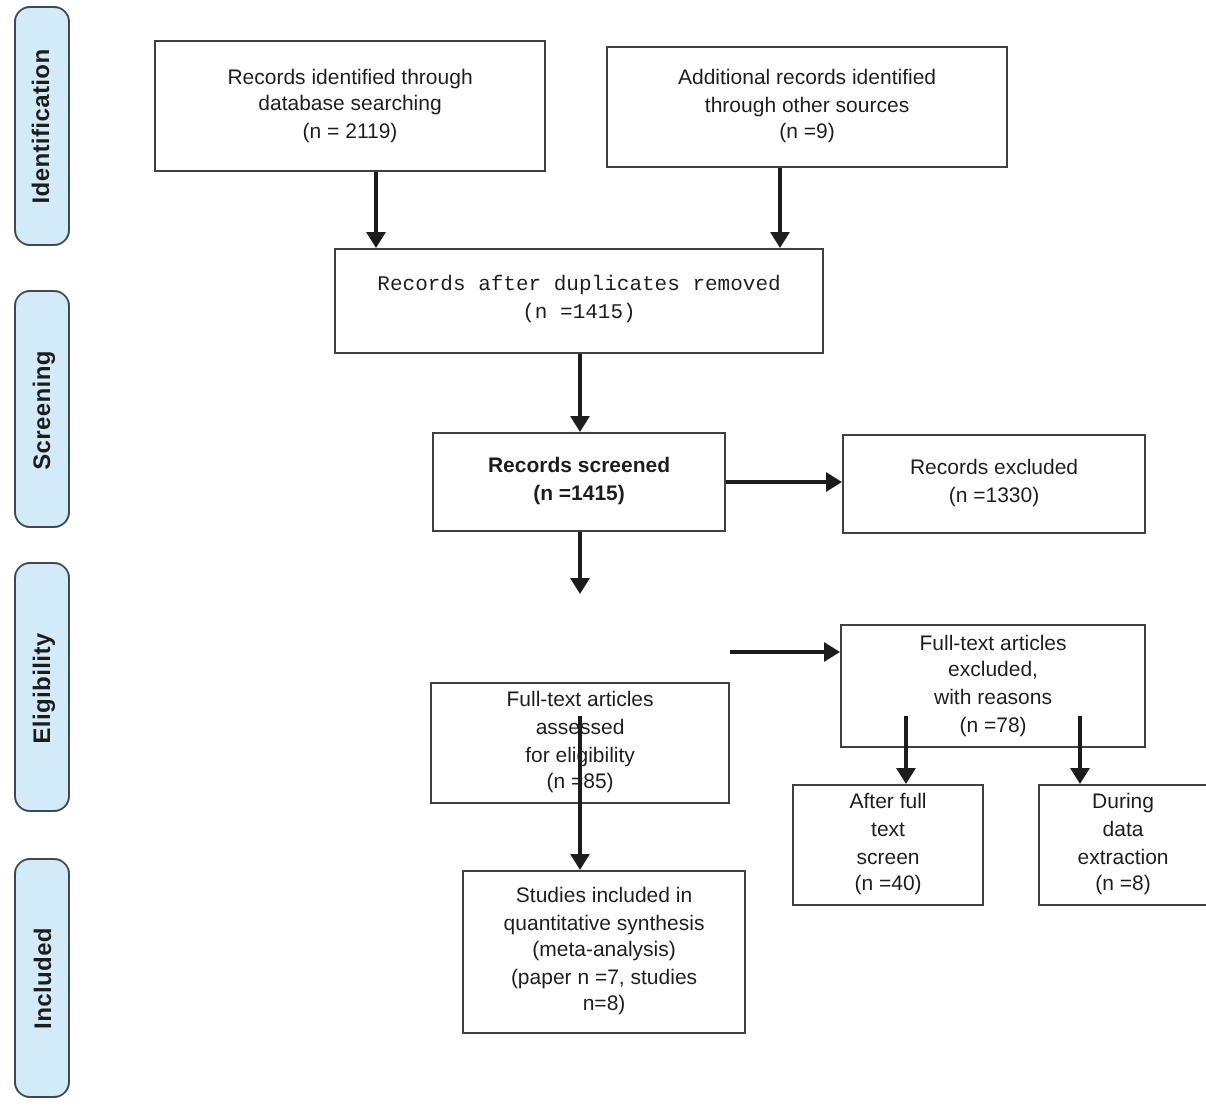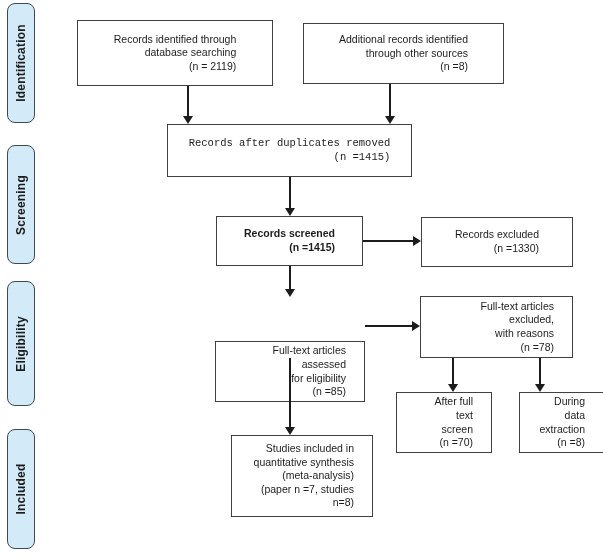"Records identified through" .fbox { text-align: right -> center }
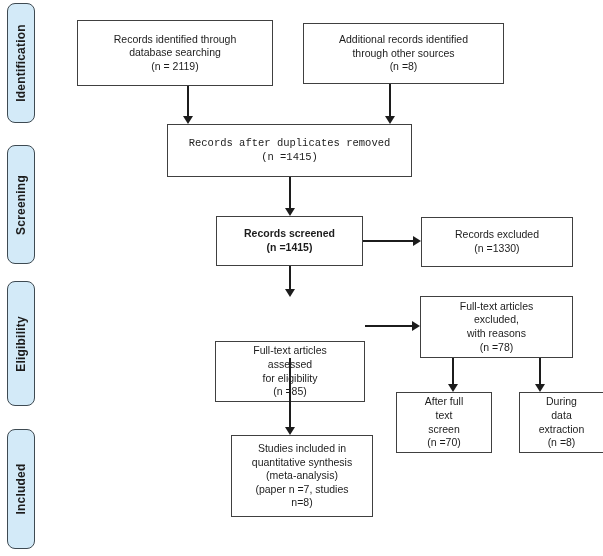"Additional records identified" div.fbox { text: 8 -> 9 }
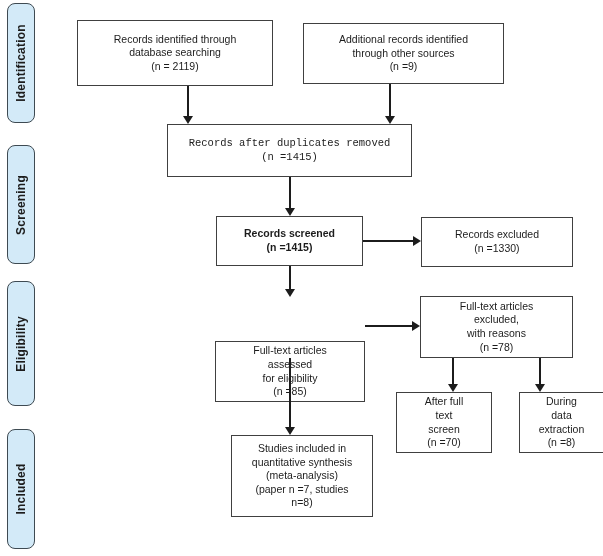"Full-text articles excluded," #box-ft-excluded { top: 296px -> 312px }
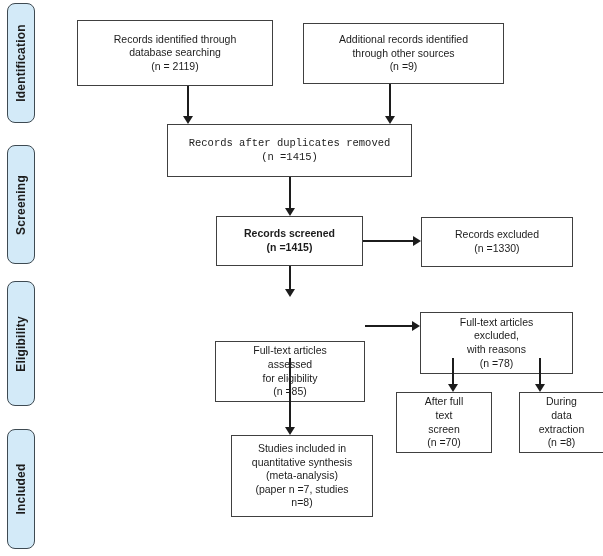"After full text" div.fbox { text: 70 -> 40 }
